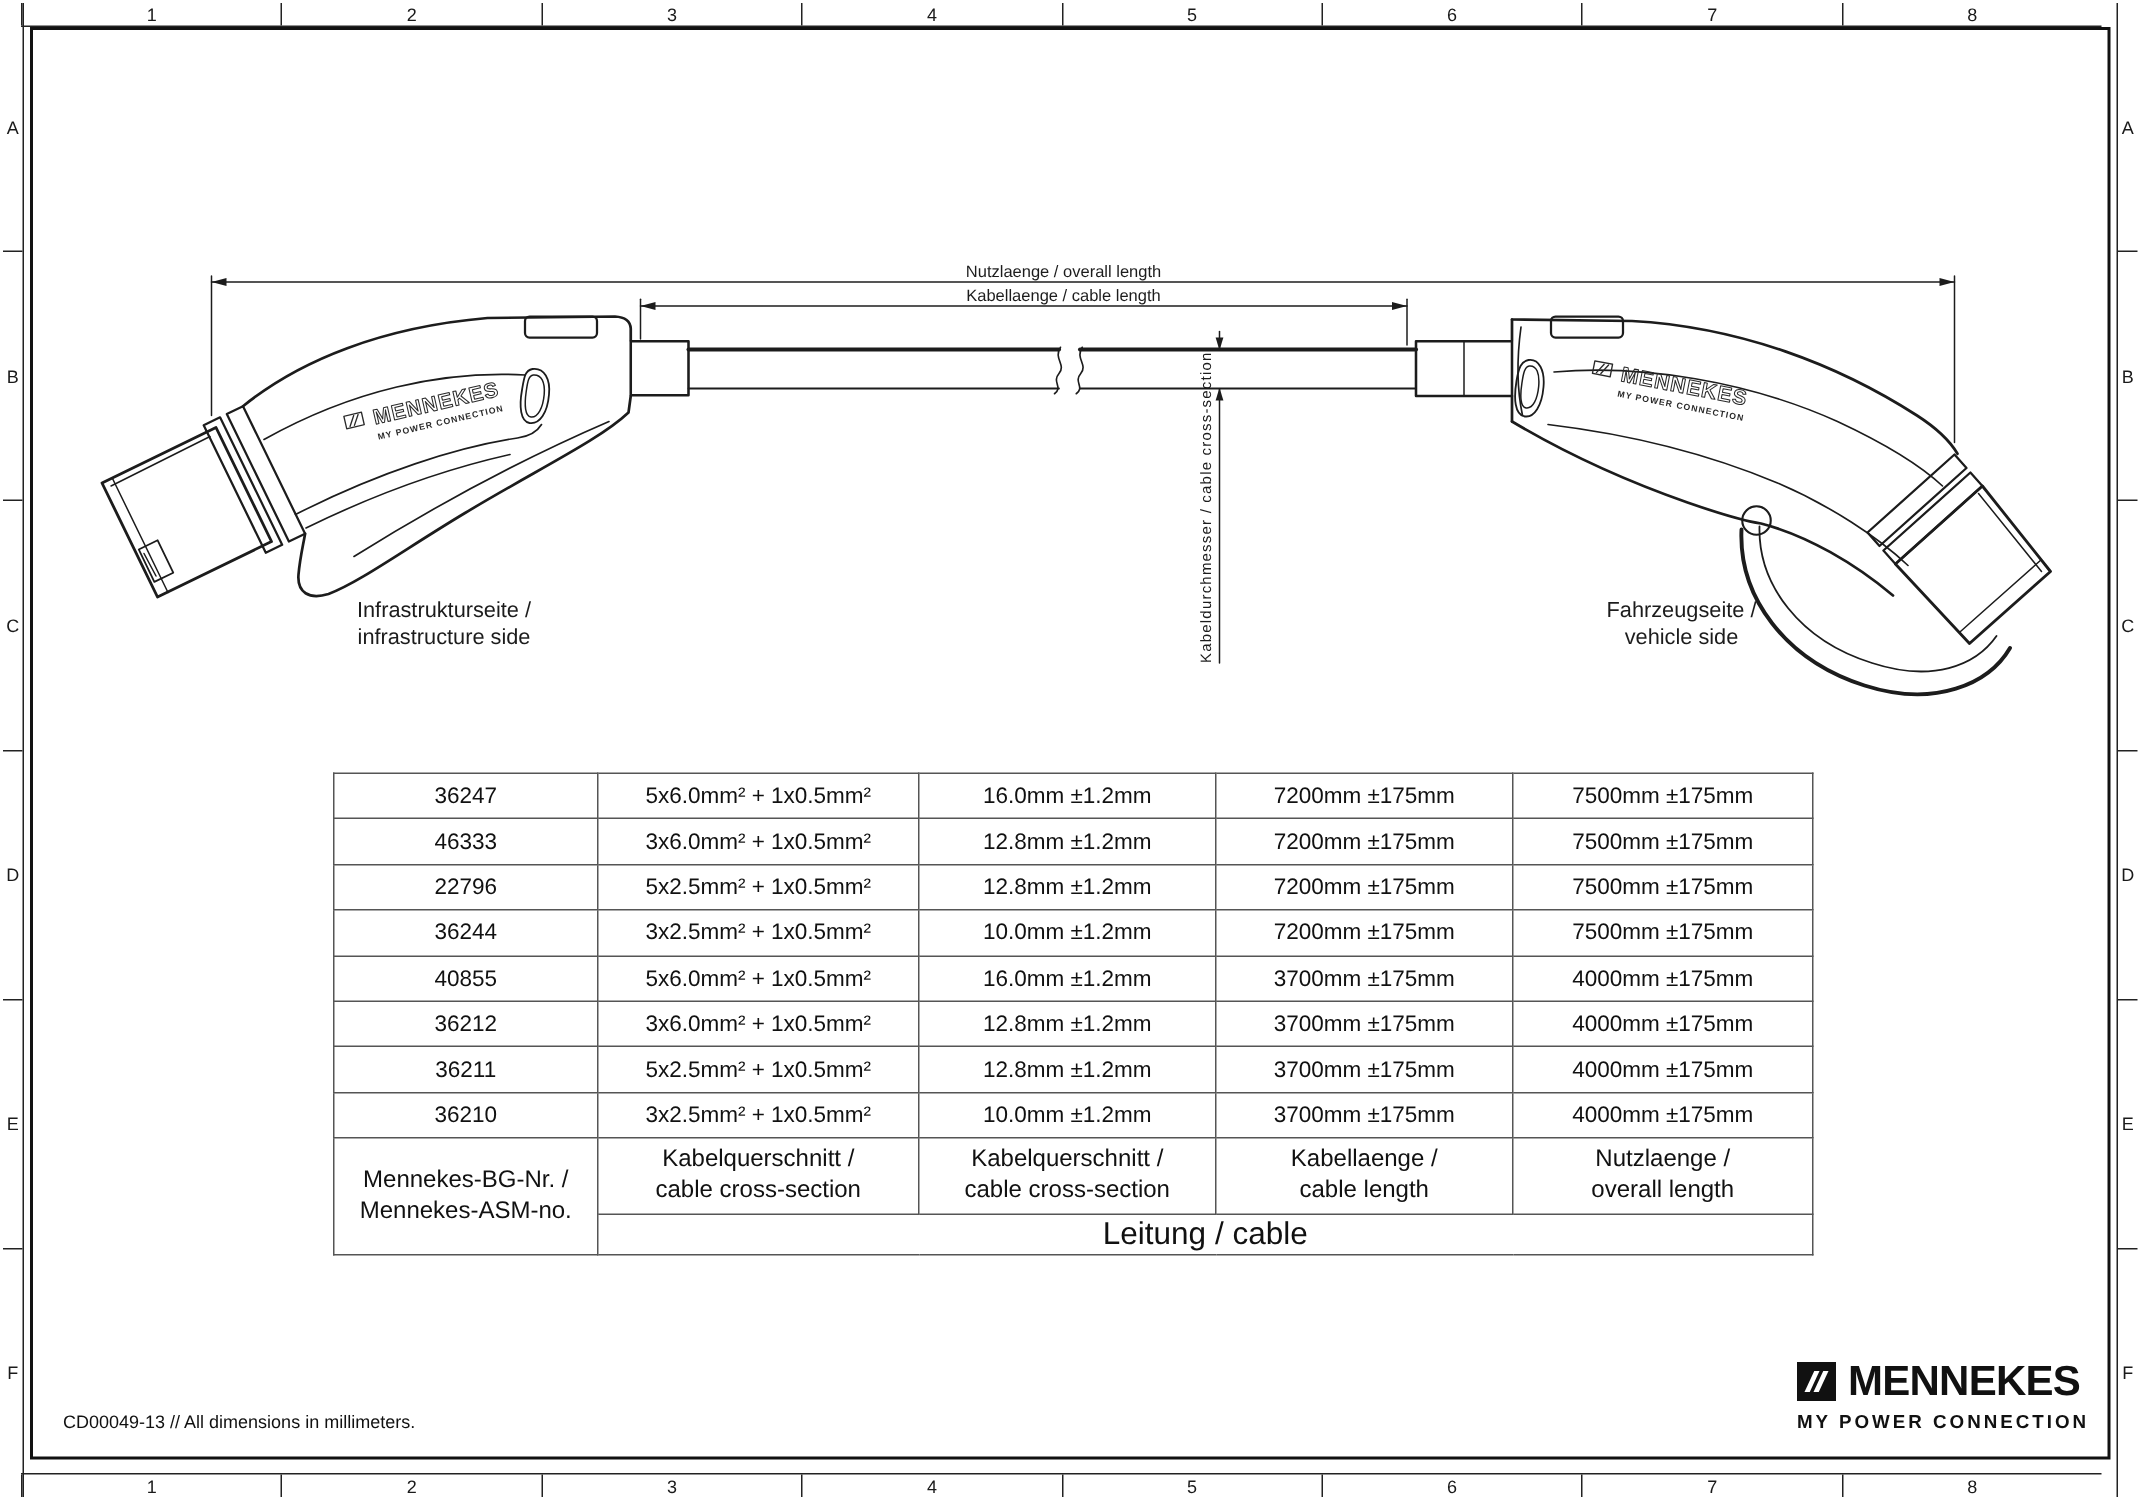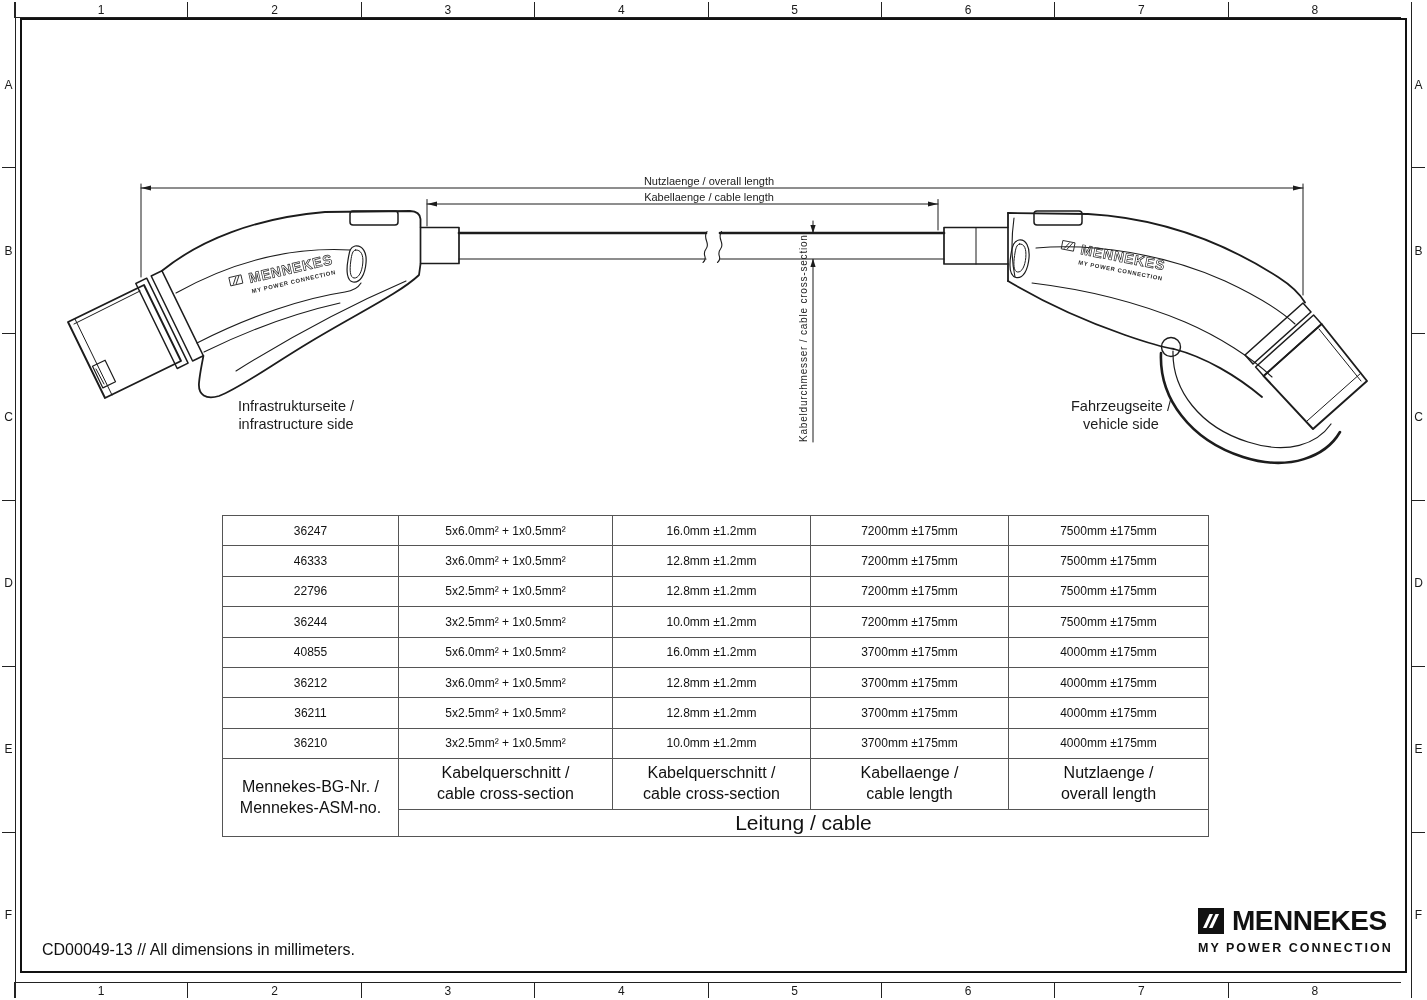"36247" #spec-table td { font-size: 12px -> 15px }
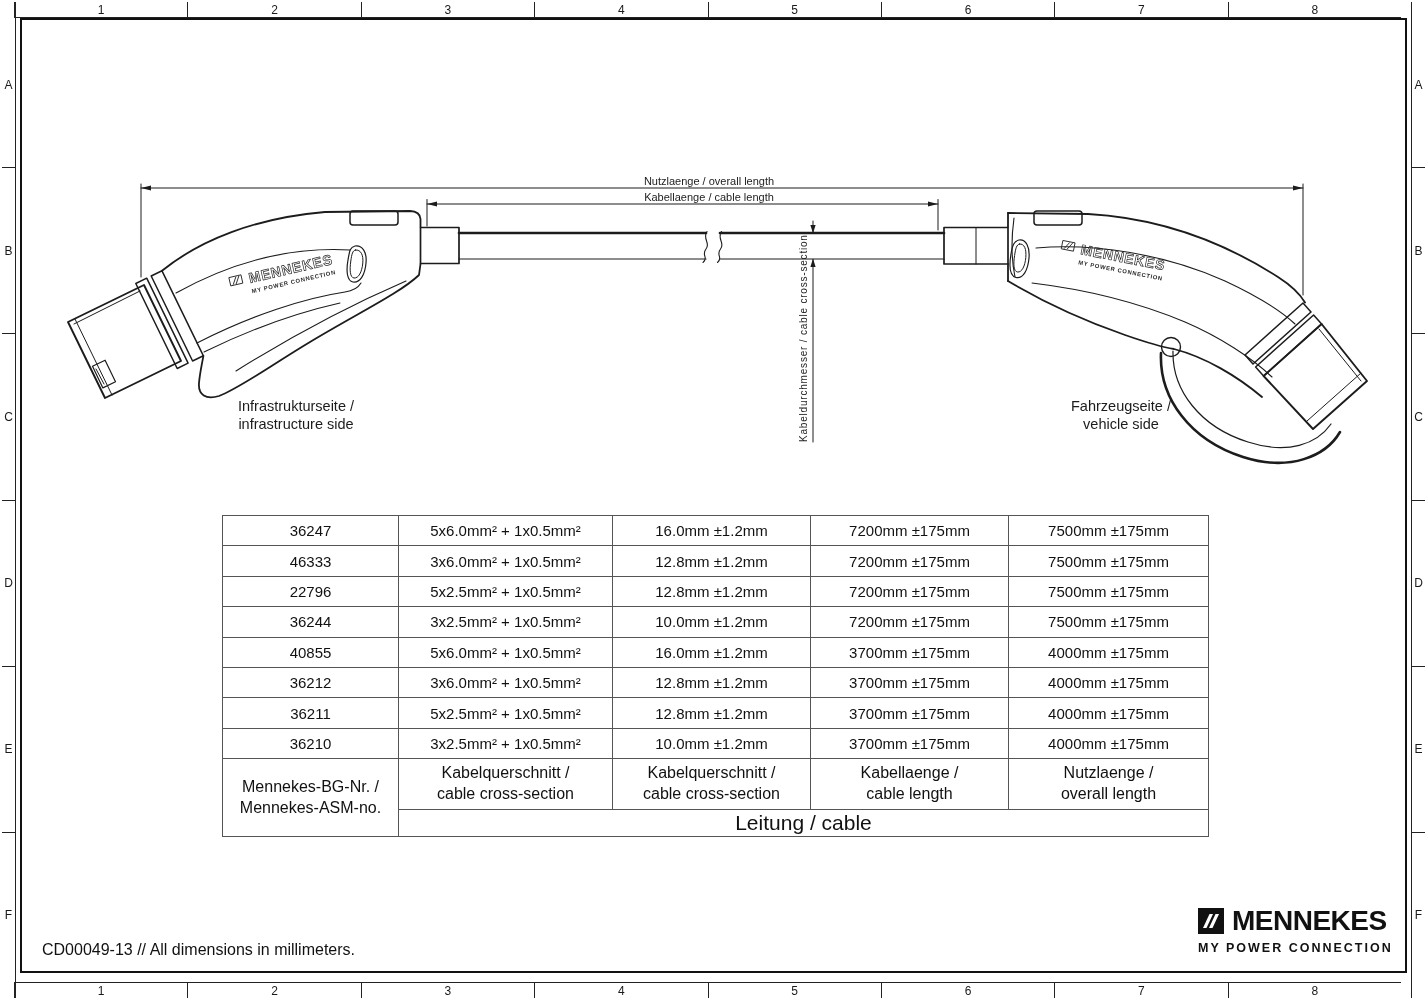"CD00049-13 // All dimensions in" #doc-note { font-size: 16px -> 12px }
